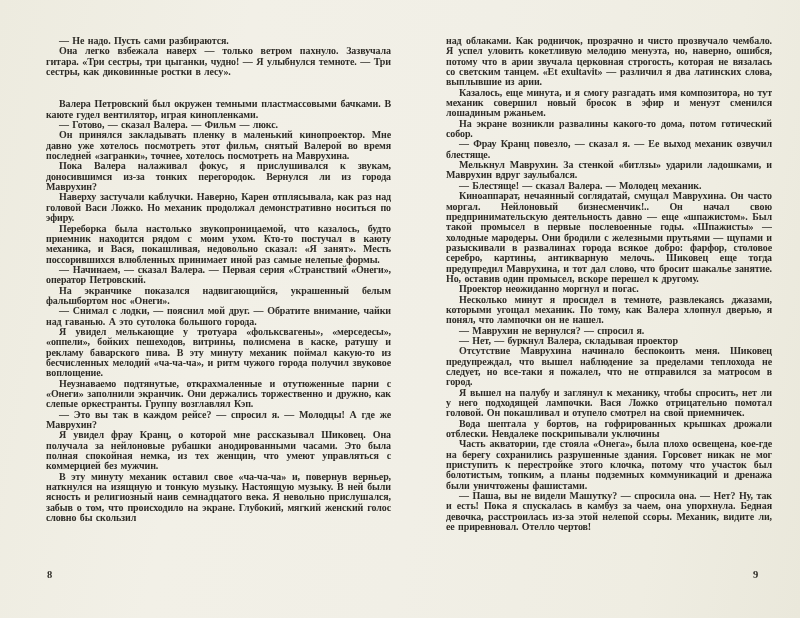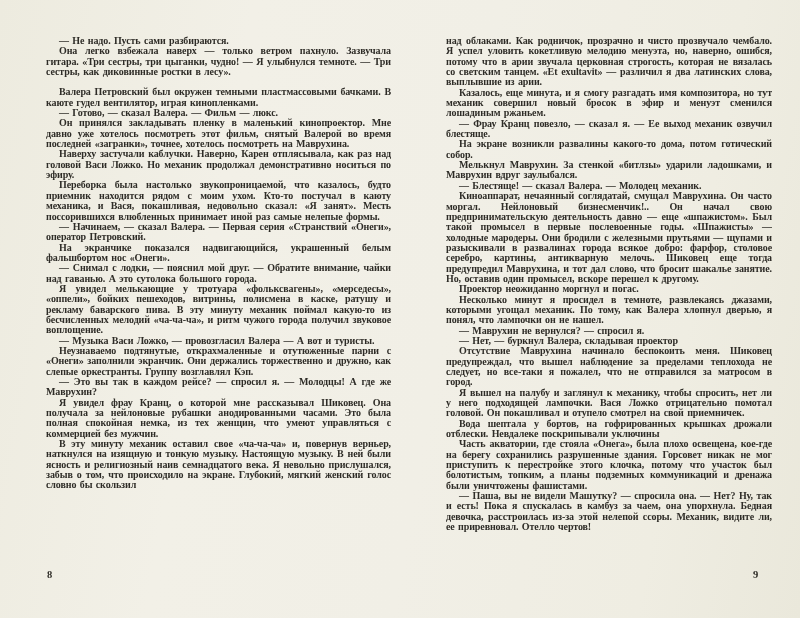"Валера Петровский был окружен темными" .column p.section-break { margin-top: 10px -> 22px }
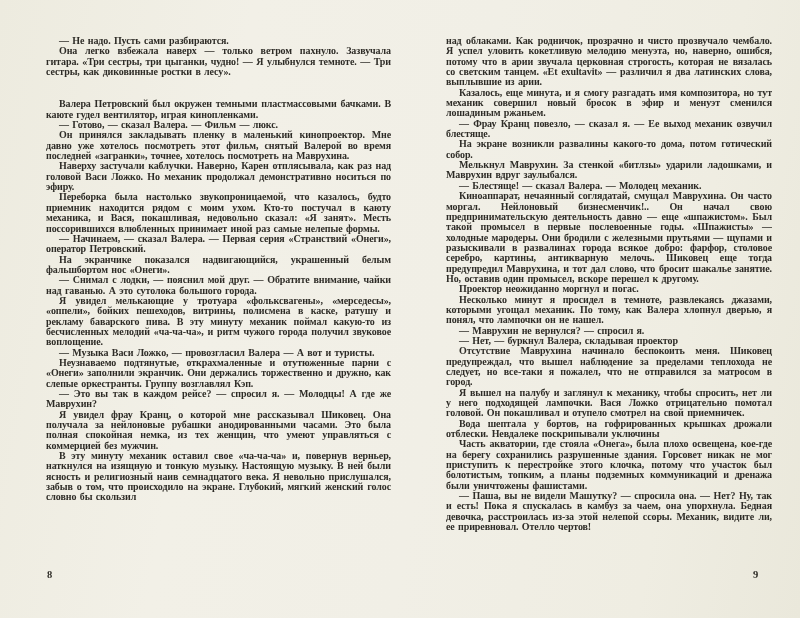"— Фрау Кранц повезло, —" p { order: before "На экране возникли развалины какого-то" -> after "На экране возникли развалины какого-то" }
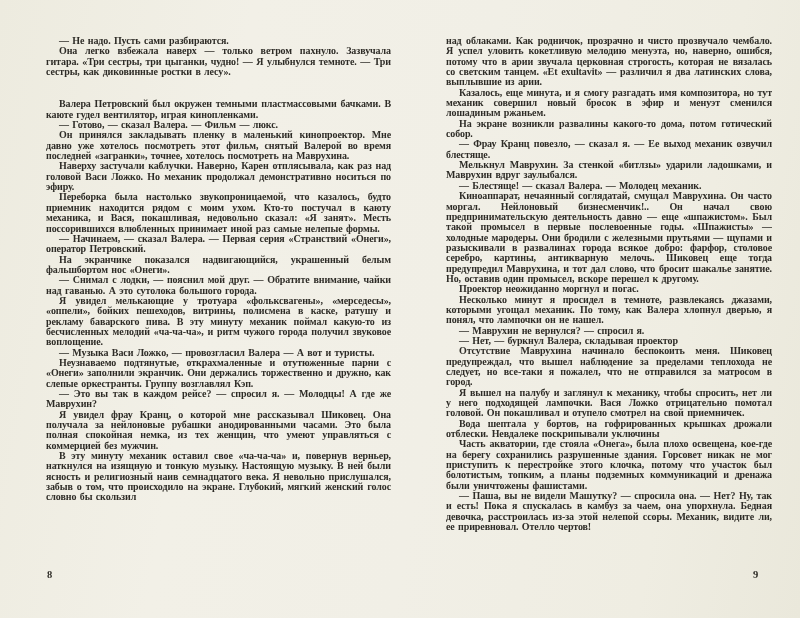"Пока Валера налаживал фокус, я" p { html: none -> <p>Пока Валера налаживал фокус, я прислушивался к звукам, доносившимся из-за тонких перегородок. Вернулся ли из города Маврухин?</p> }
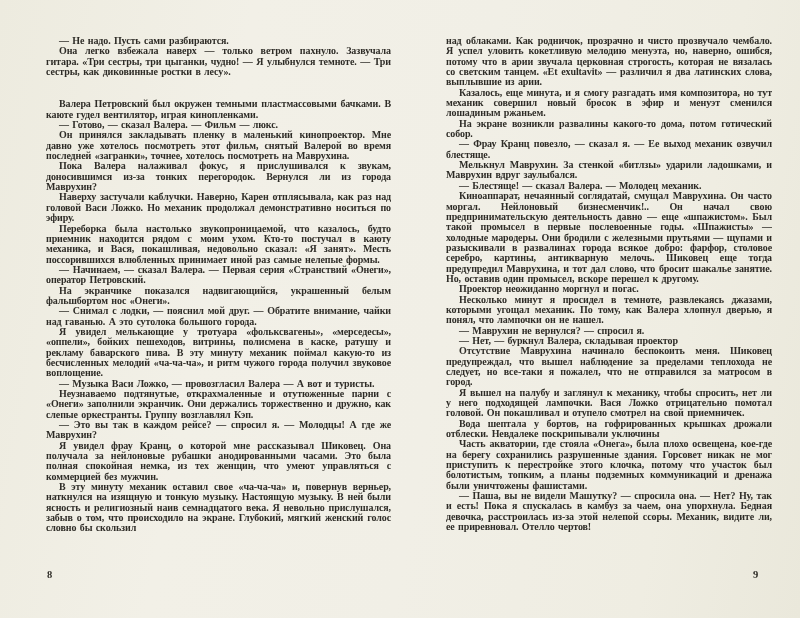"— Музыка Васи Ложко, —" p { html: <p>— Музыка Васи Ложко, — провозгласил Валера — А вот и туристы.</p> -> none }
